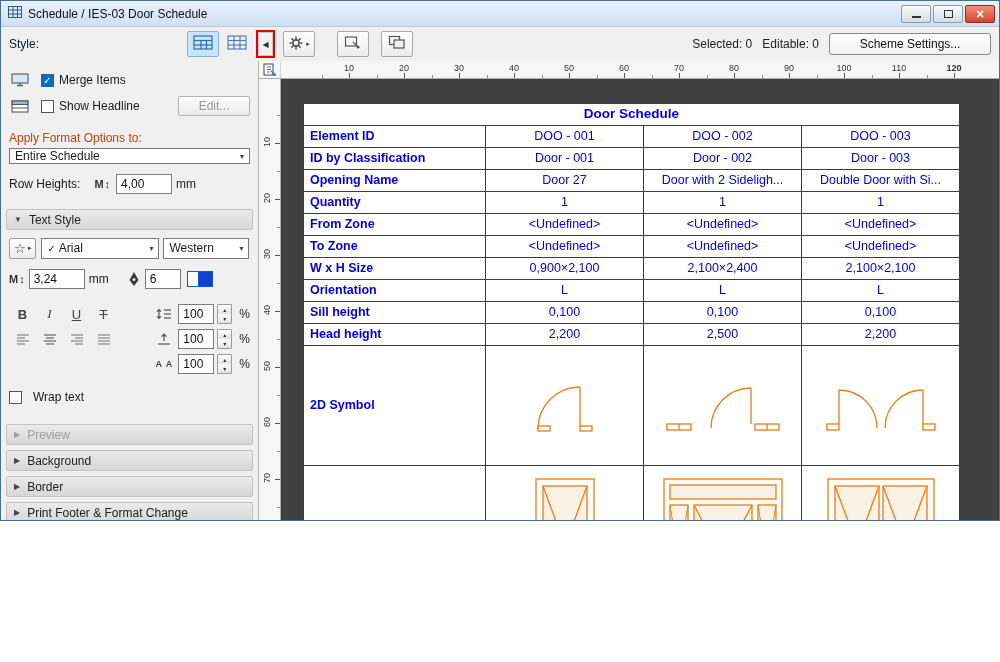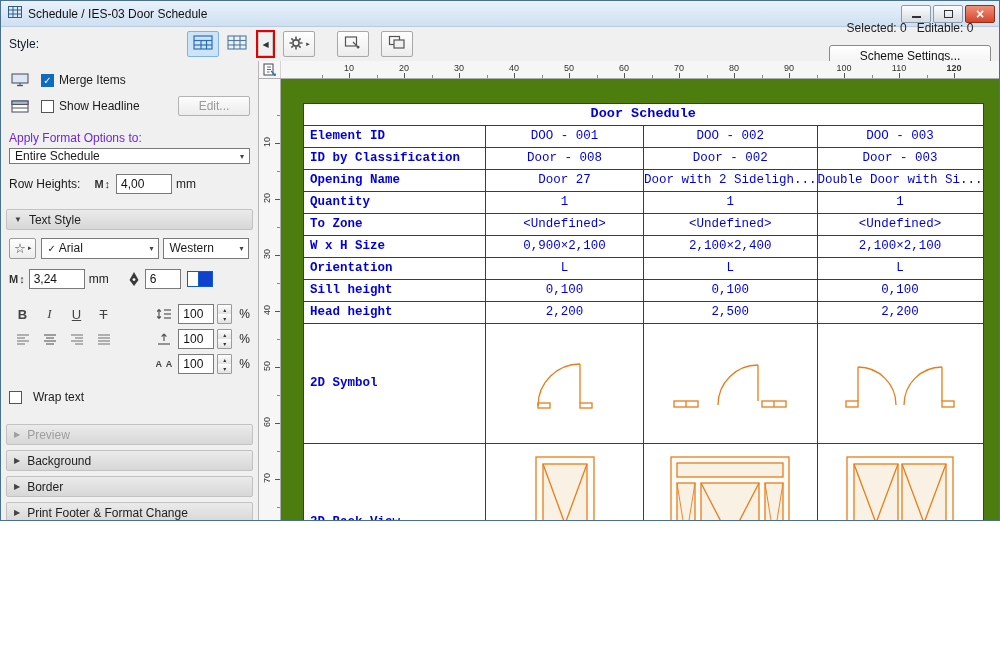"Selected: 0" .toolbar-right { flex-direction: column -> none }
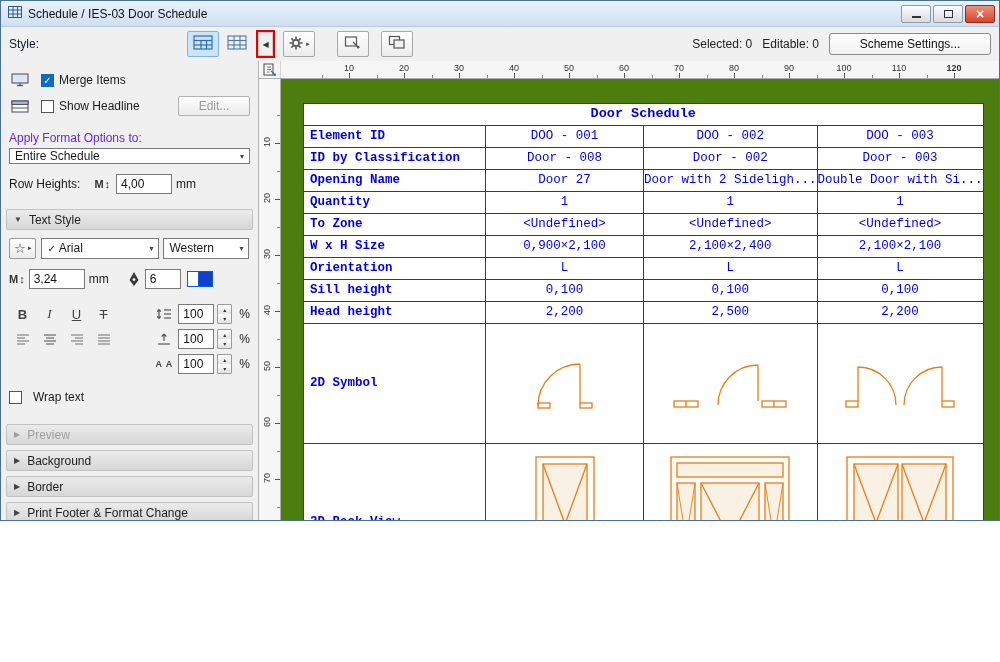"Door Schedule" .canvas { background: #4d7c0f -> #404040; font-family: Liberation Mono, monospace -> none }
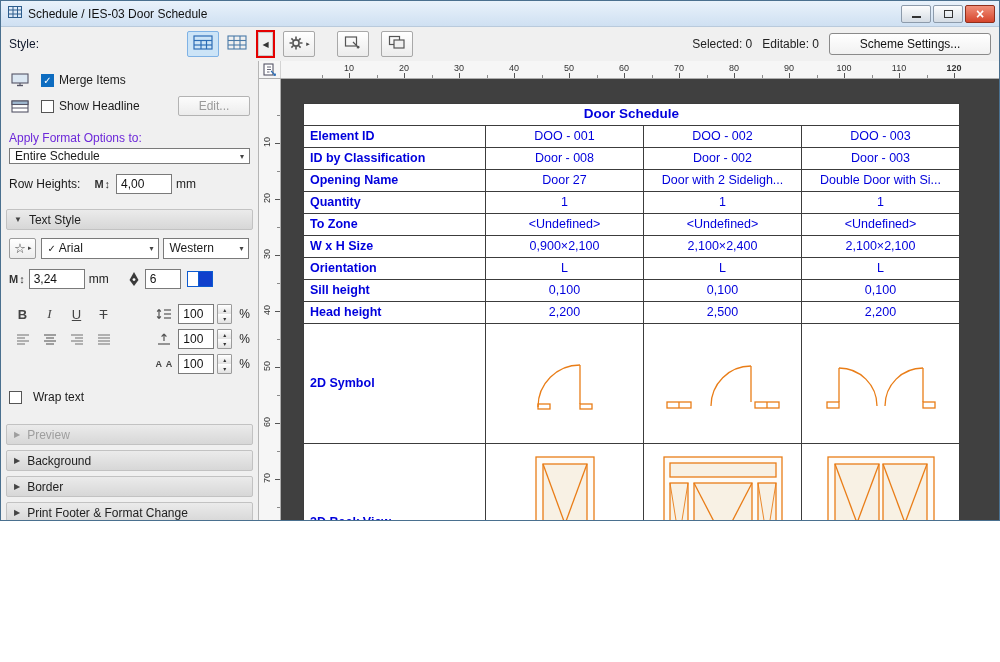"Apply Format Options to:" .flabel { color: #6d28d9 -> #c2410c }
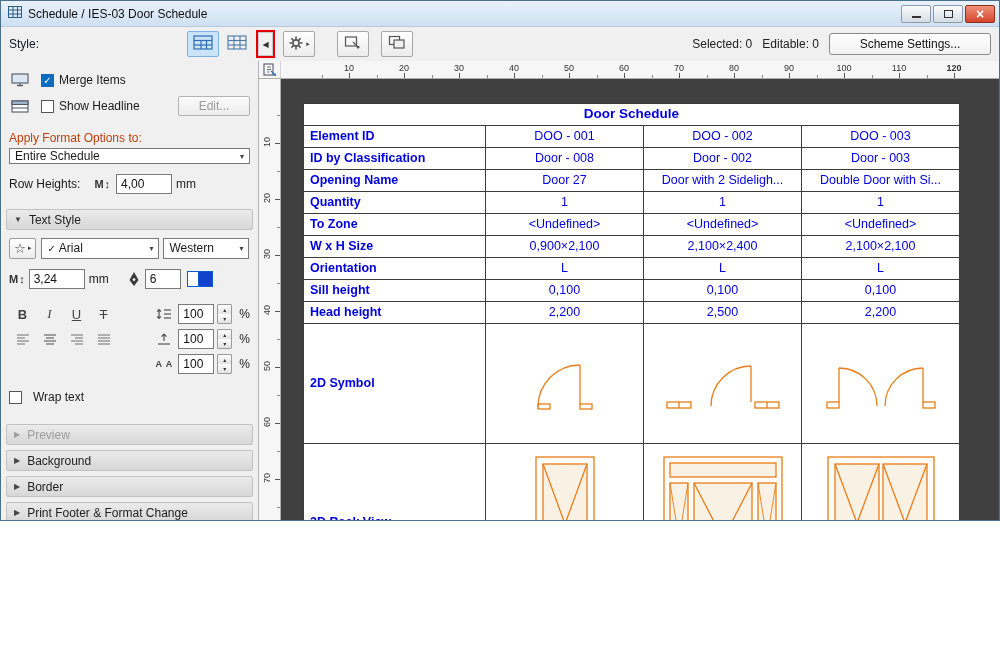"Door - 008" td.val { text: 008 -> 001 }
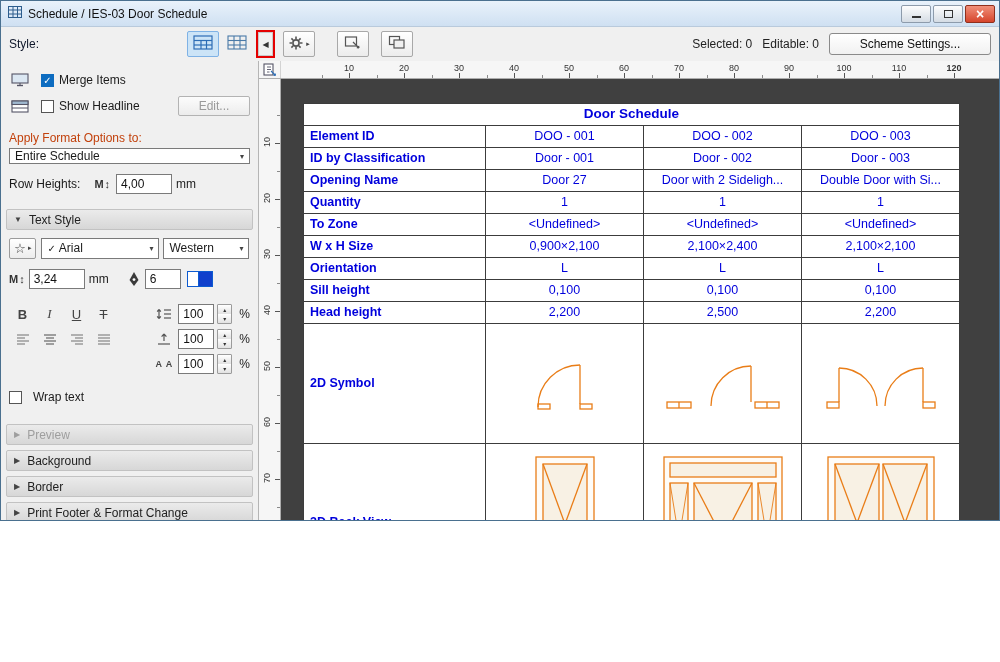"From Zone" tr { html: none -> <tr> <td>From Zone</td> <td>&lt;Undefined&gt;</td> <td>&lt;Undefined&gt;</td> <td>&lt;Undefined&gt;</td> </tr> }
